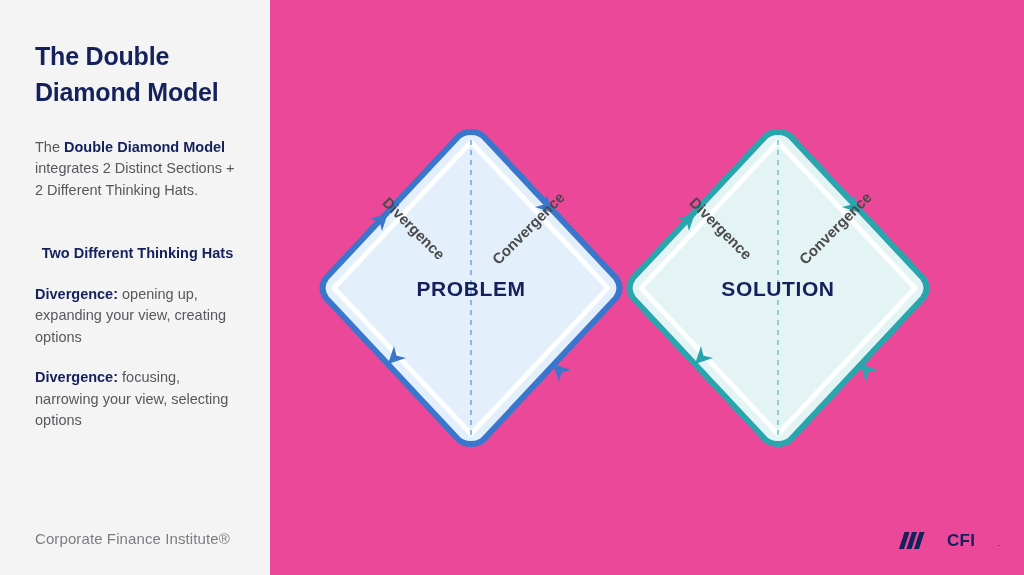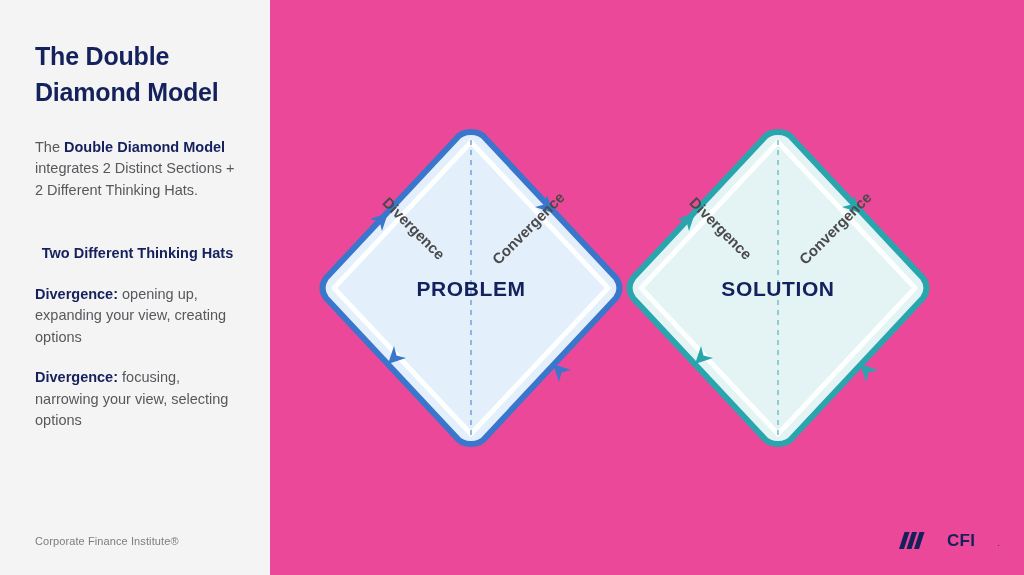"Corporate Finance Institute®" #footer-note { font-size: 11px -> 15px }
